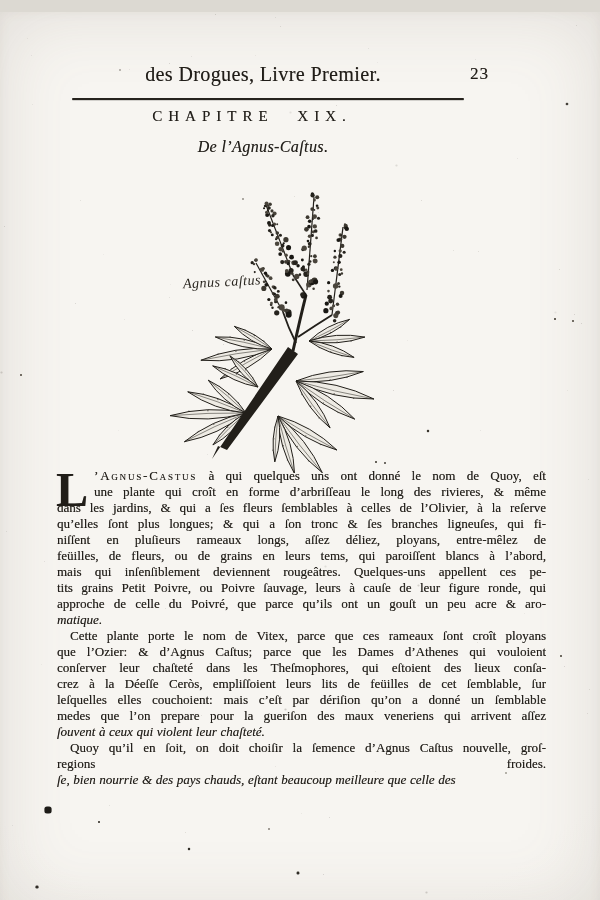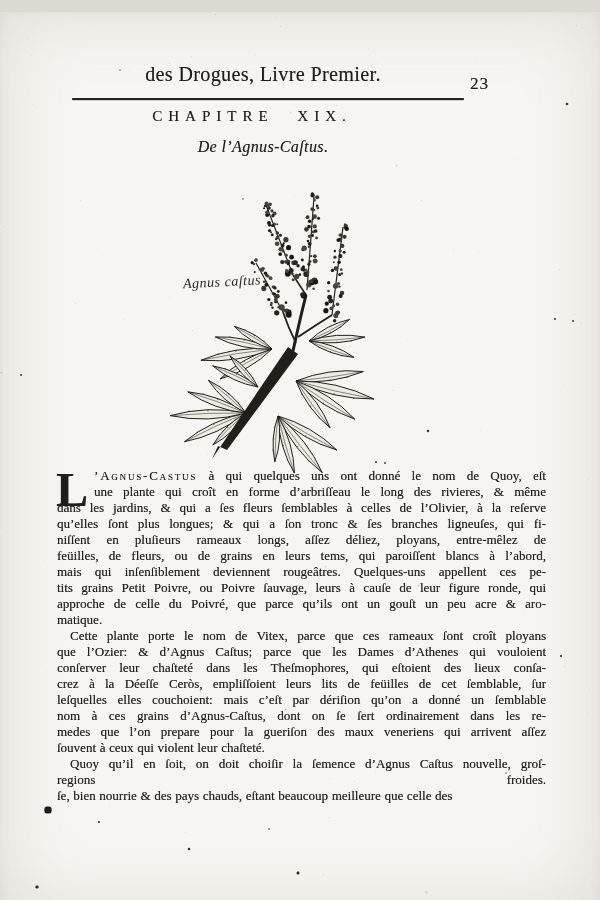"23" .page-number { top: 62px -> 52px }
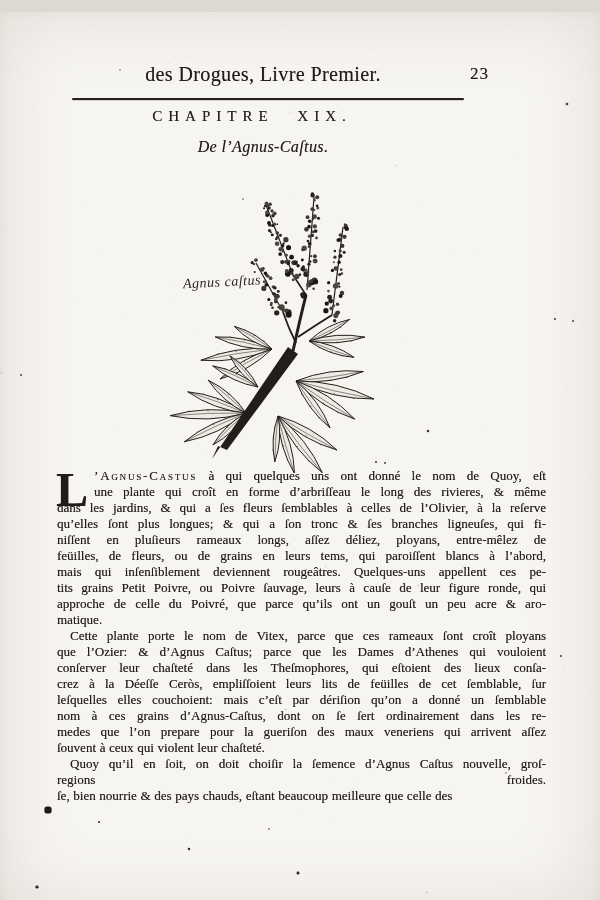"matique." .lines .tline:last-child { font-style: none -> italic }
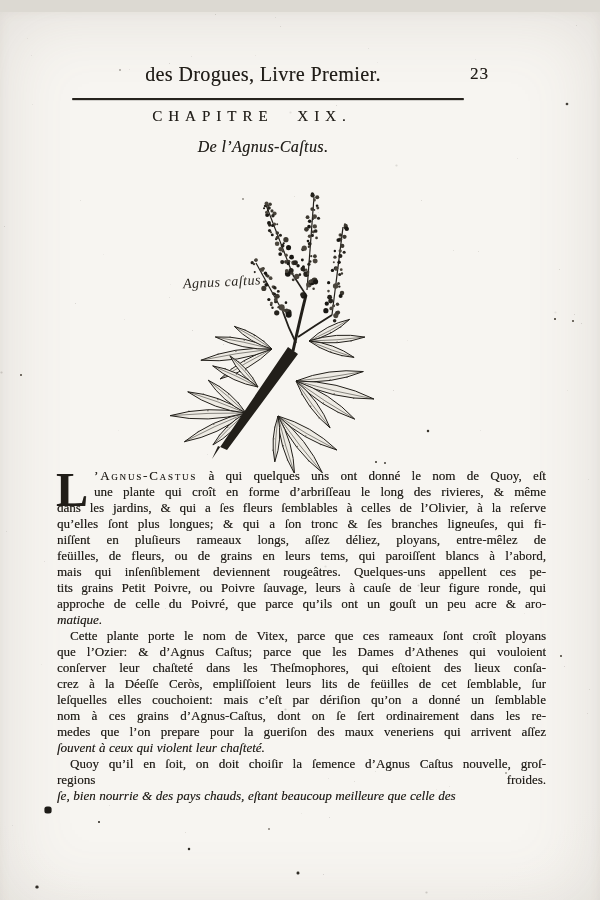"nom à ces grains d’Agnus-Caſtus," div.tline { html: <div>nom à ces grains d’Agnus-Caſtus, dont on ſe ſert ordinairement dans les re-</div> -> none }
